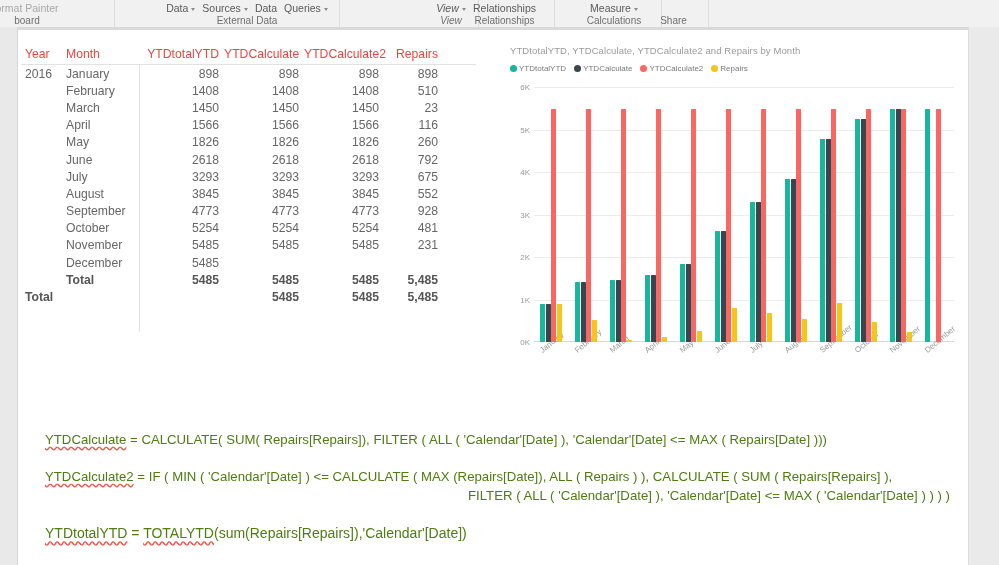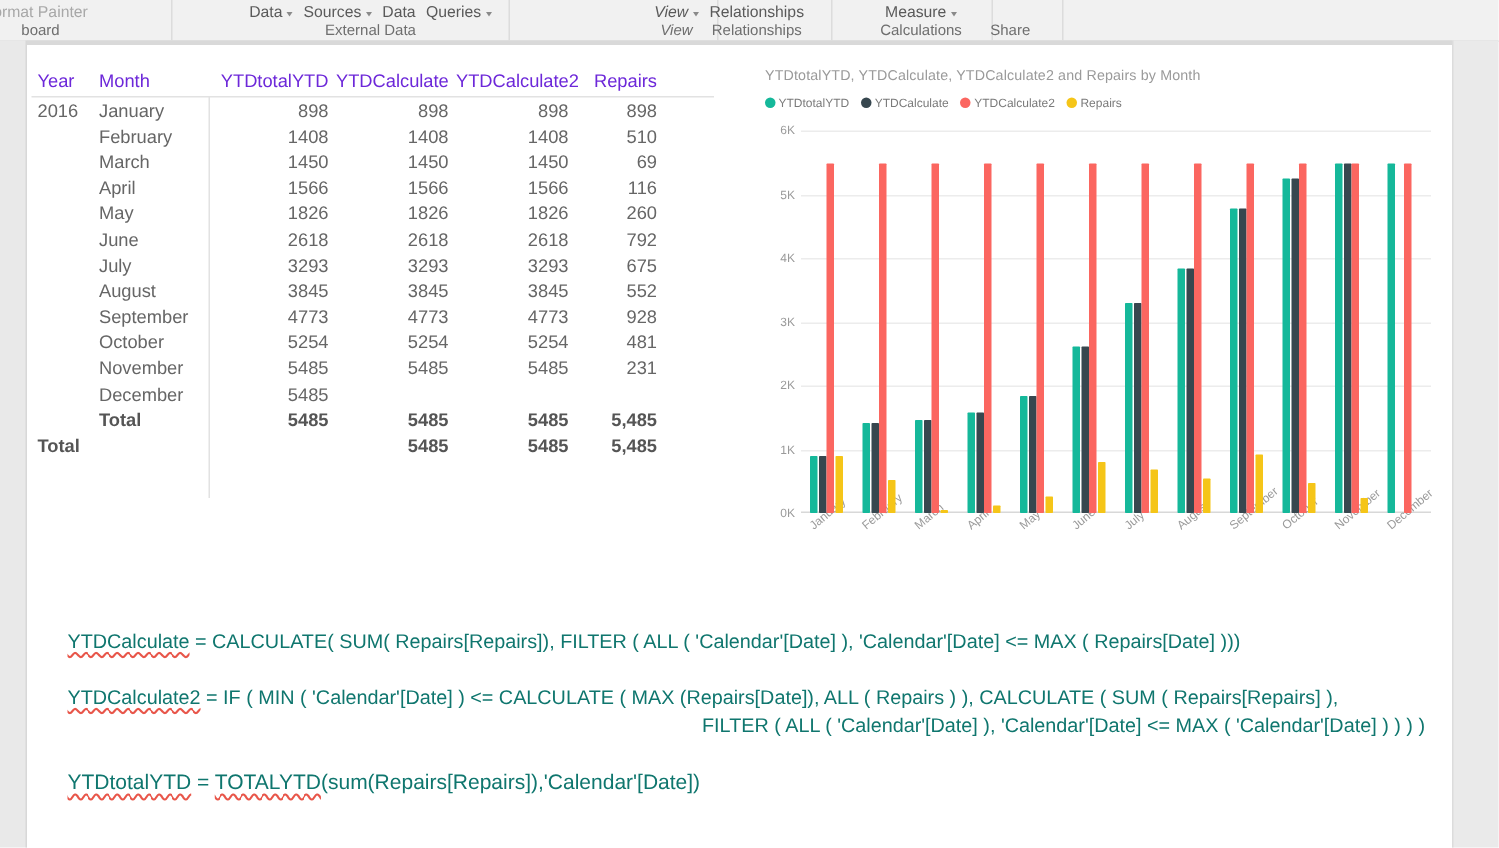"Year" .mx-head { color: #6d28d9 -> #ef4444 }
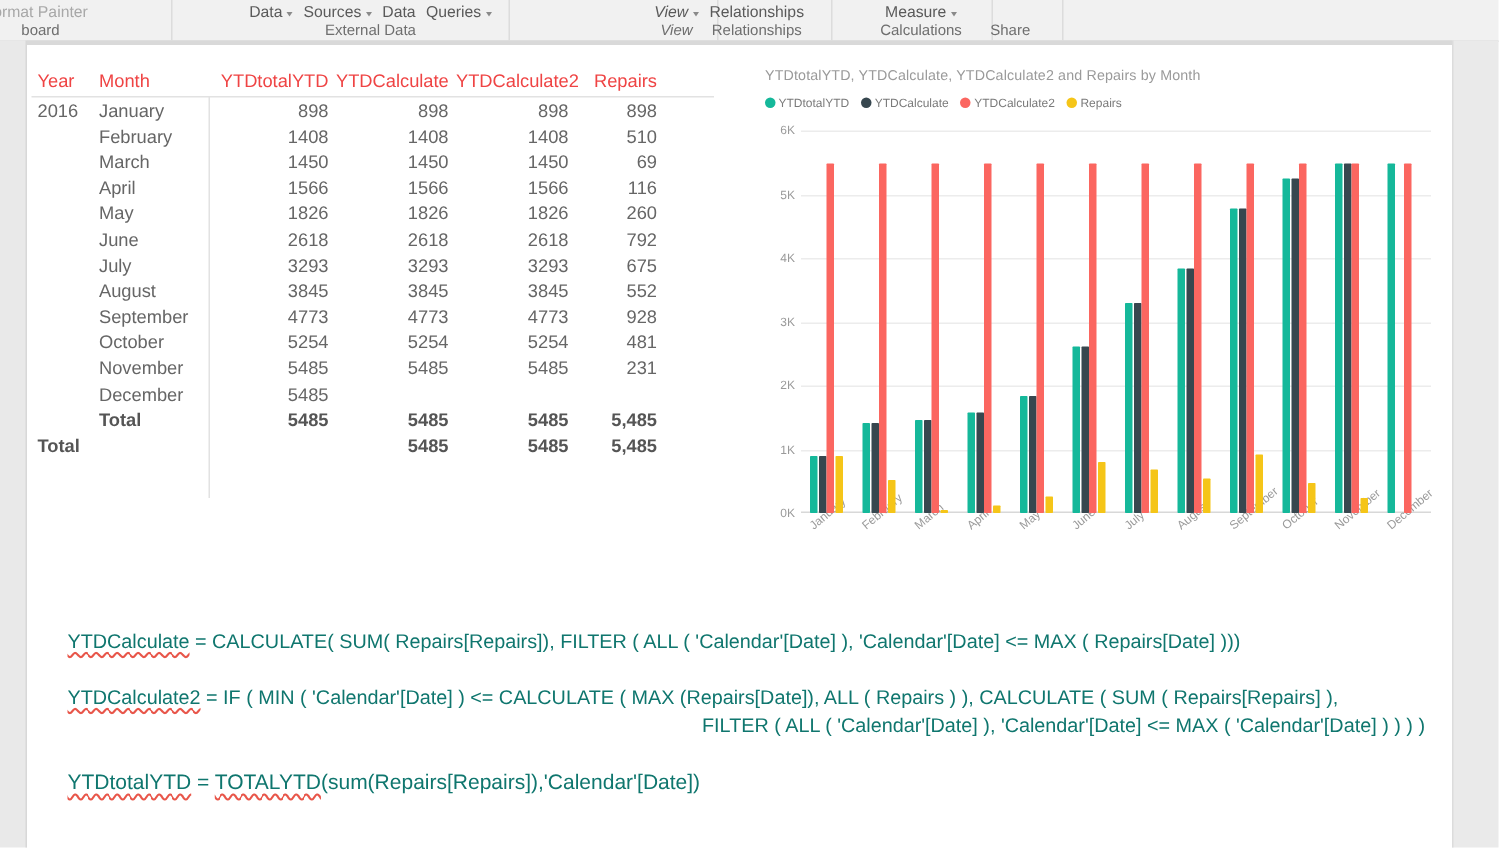"69" div.c-rep { text: 69 -> 23 }
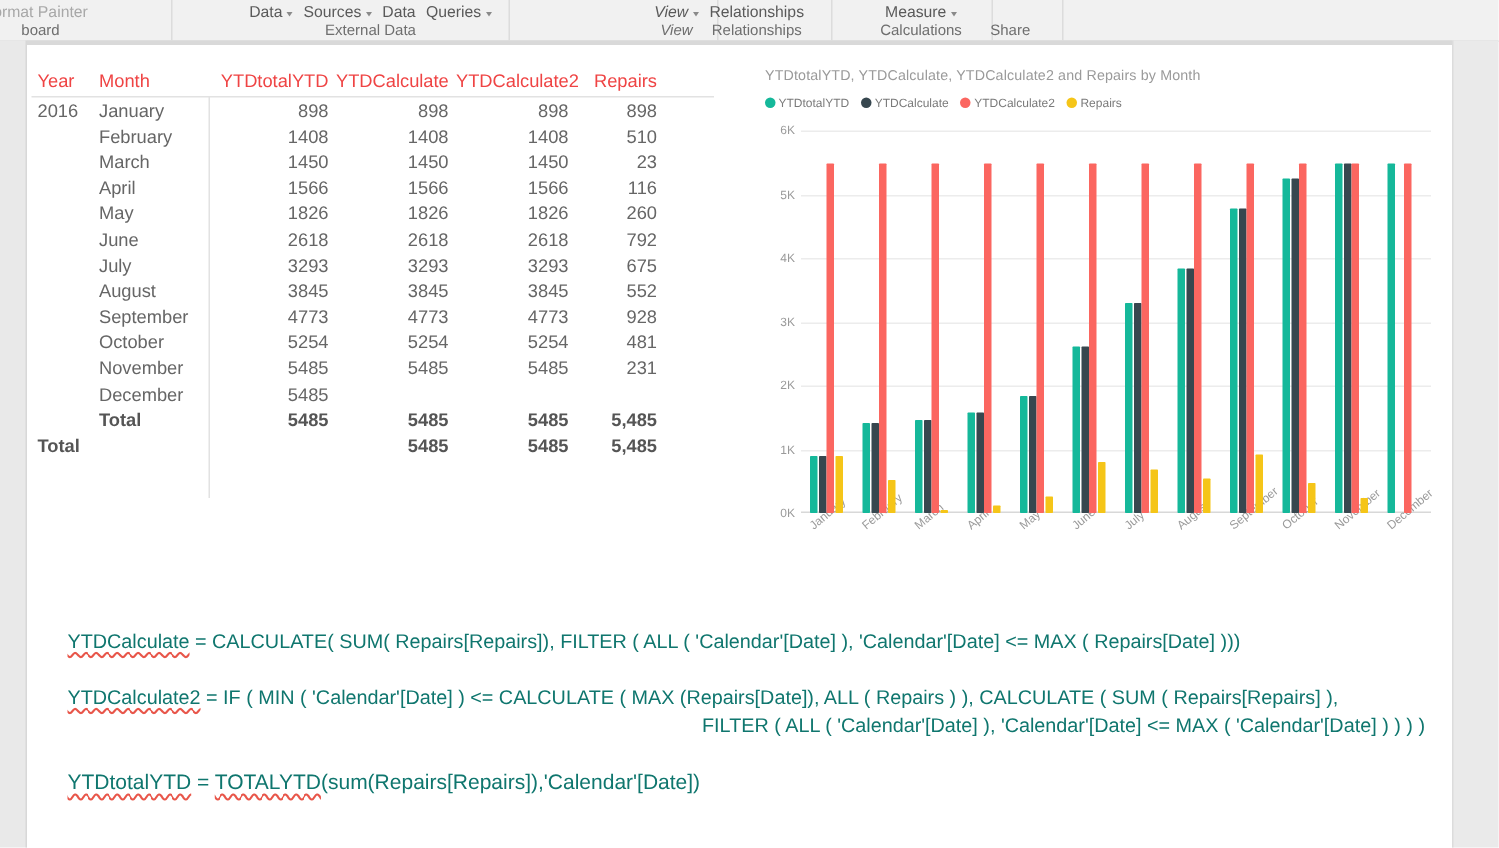"YTDCalculate = CALCULATE( SUM(" .formulas { color: #0f766e -> #4d7c0f; top: 388px -> 400px }
